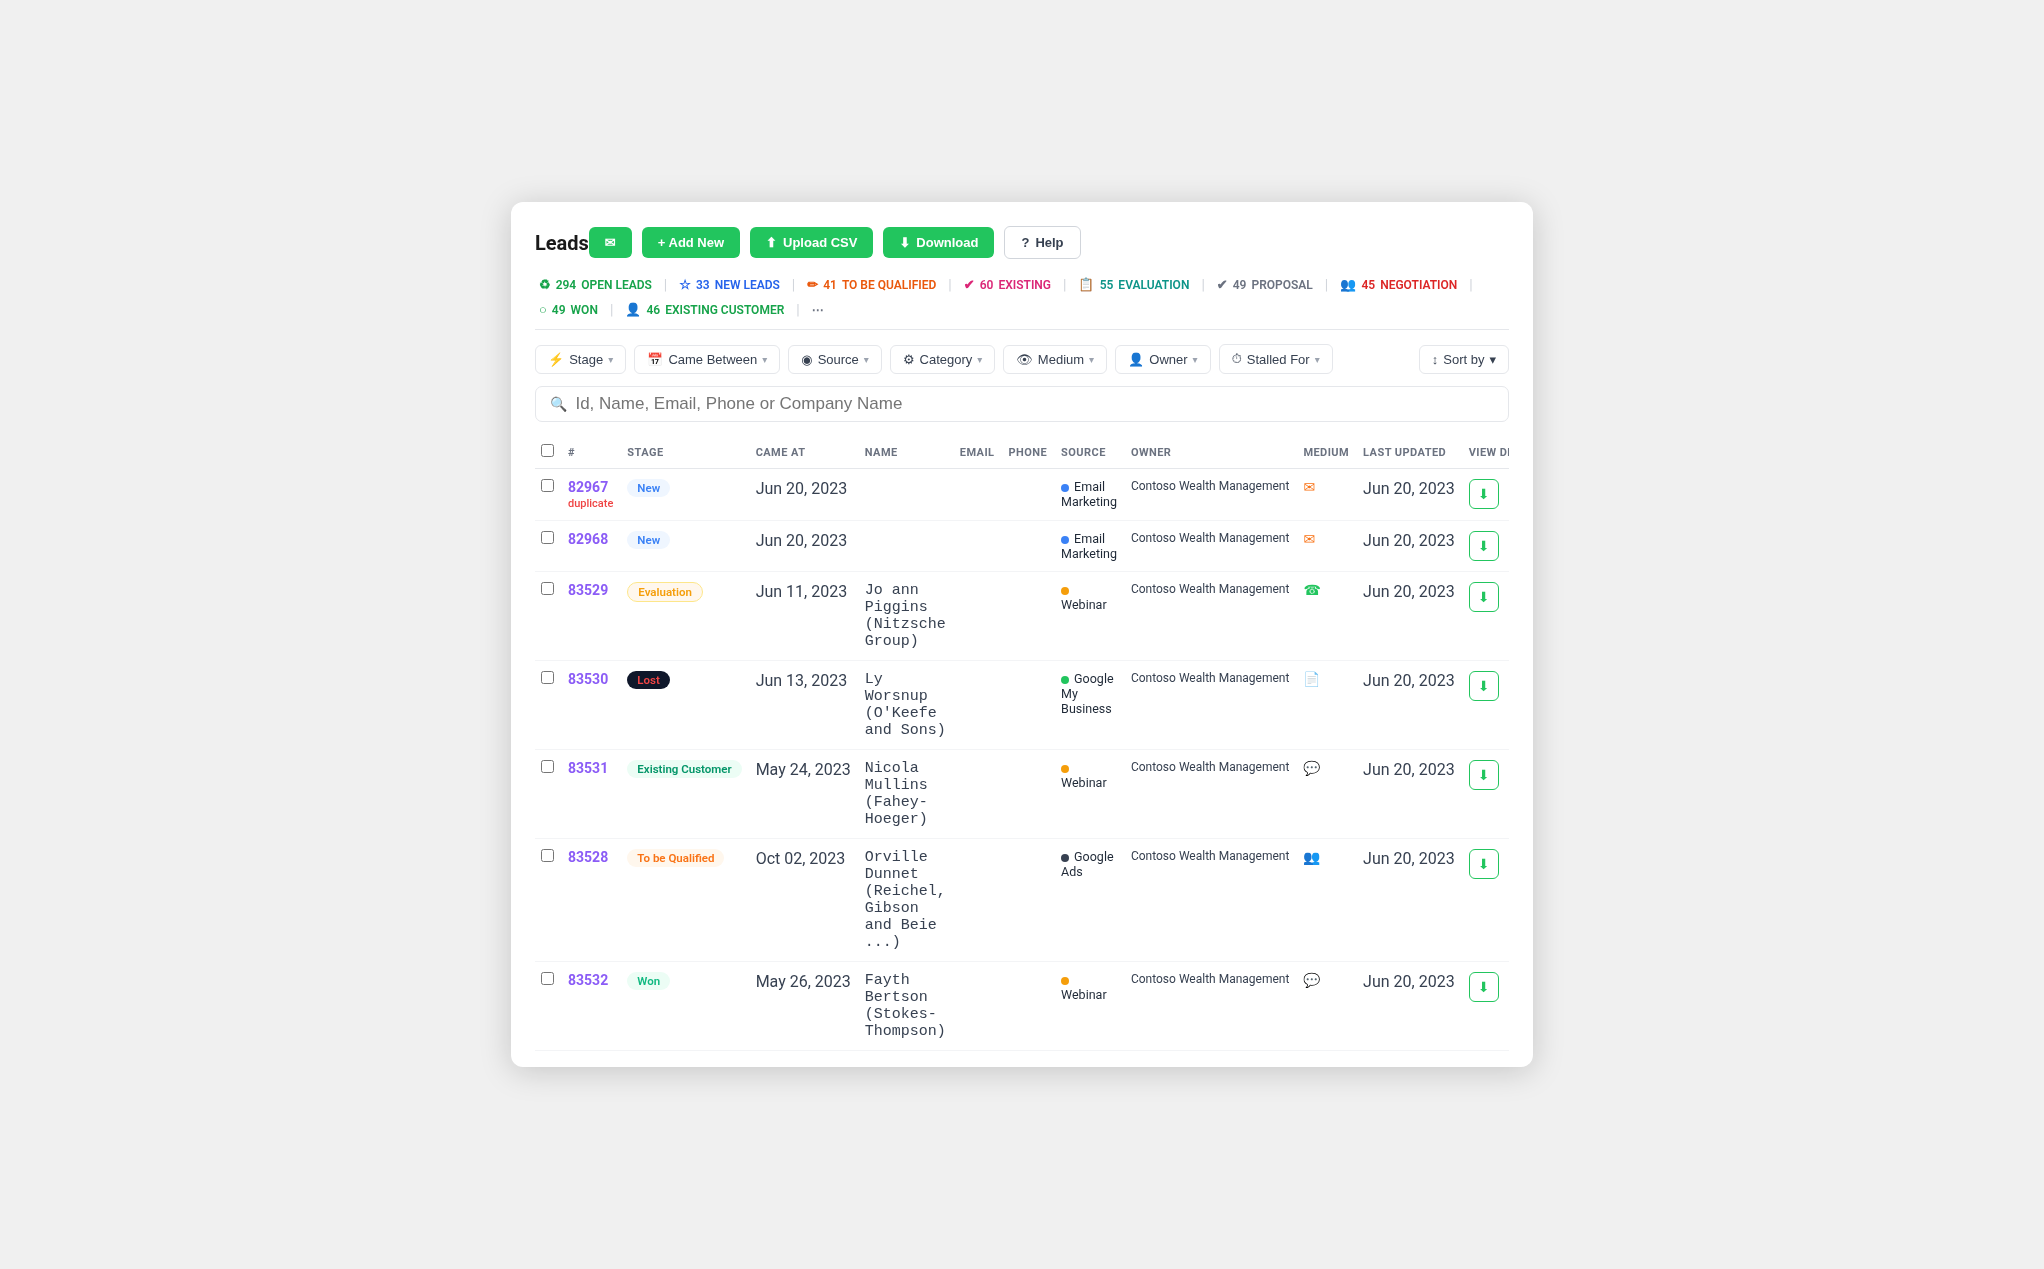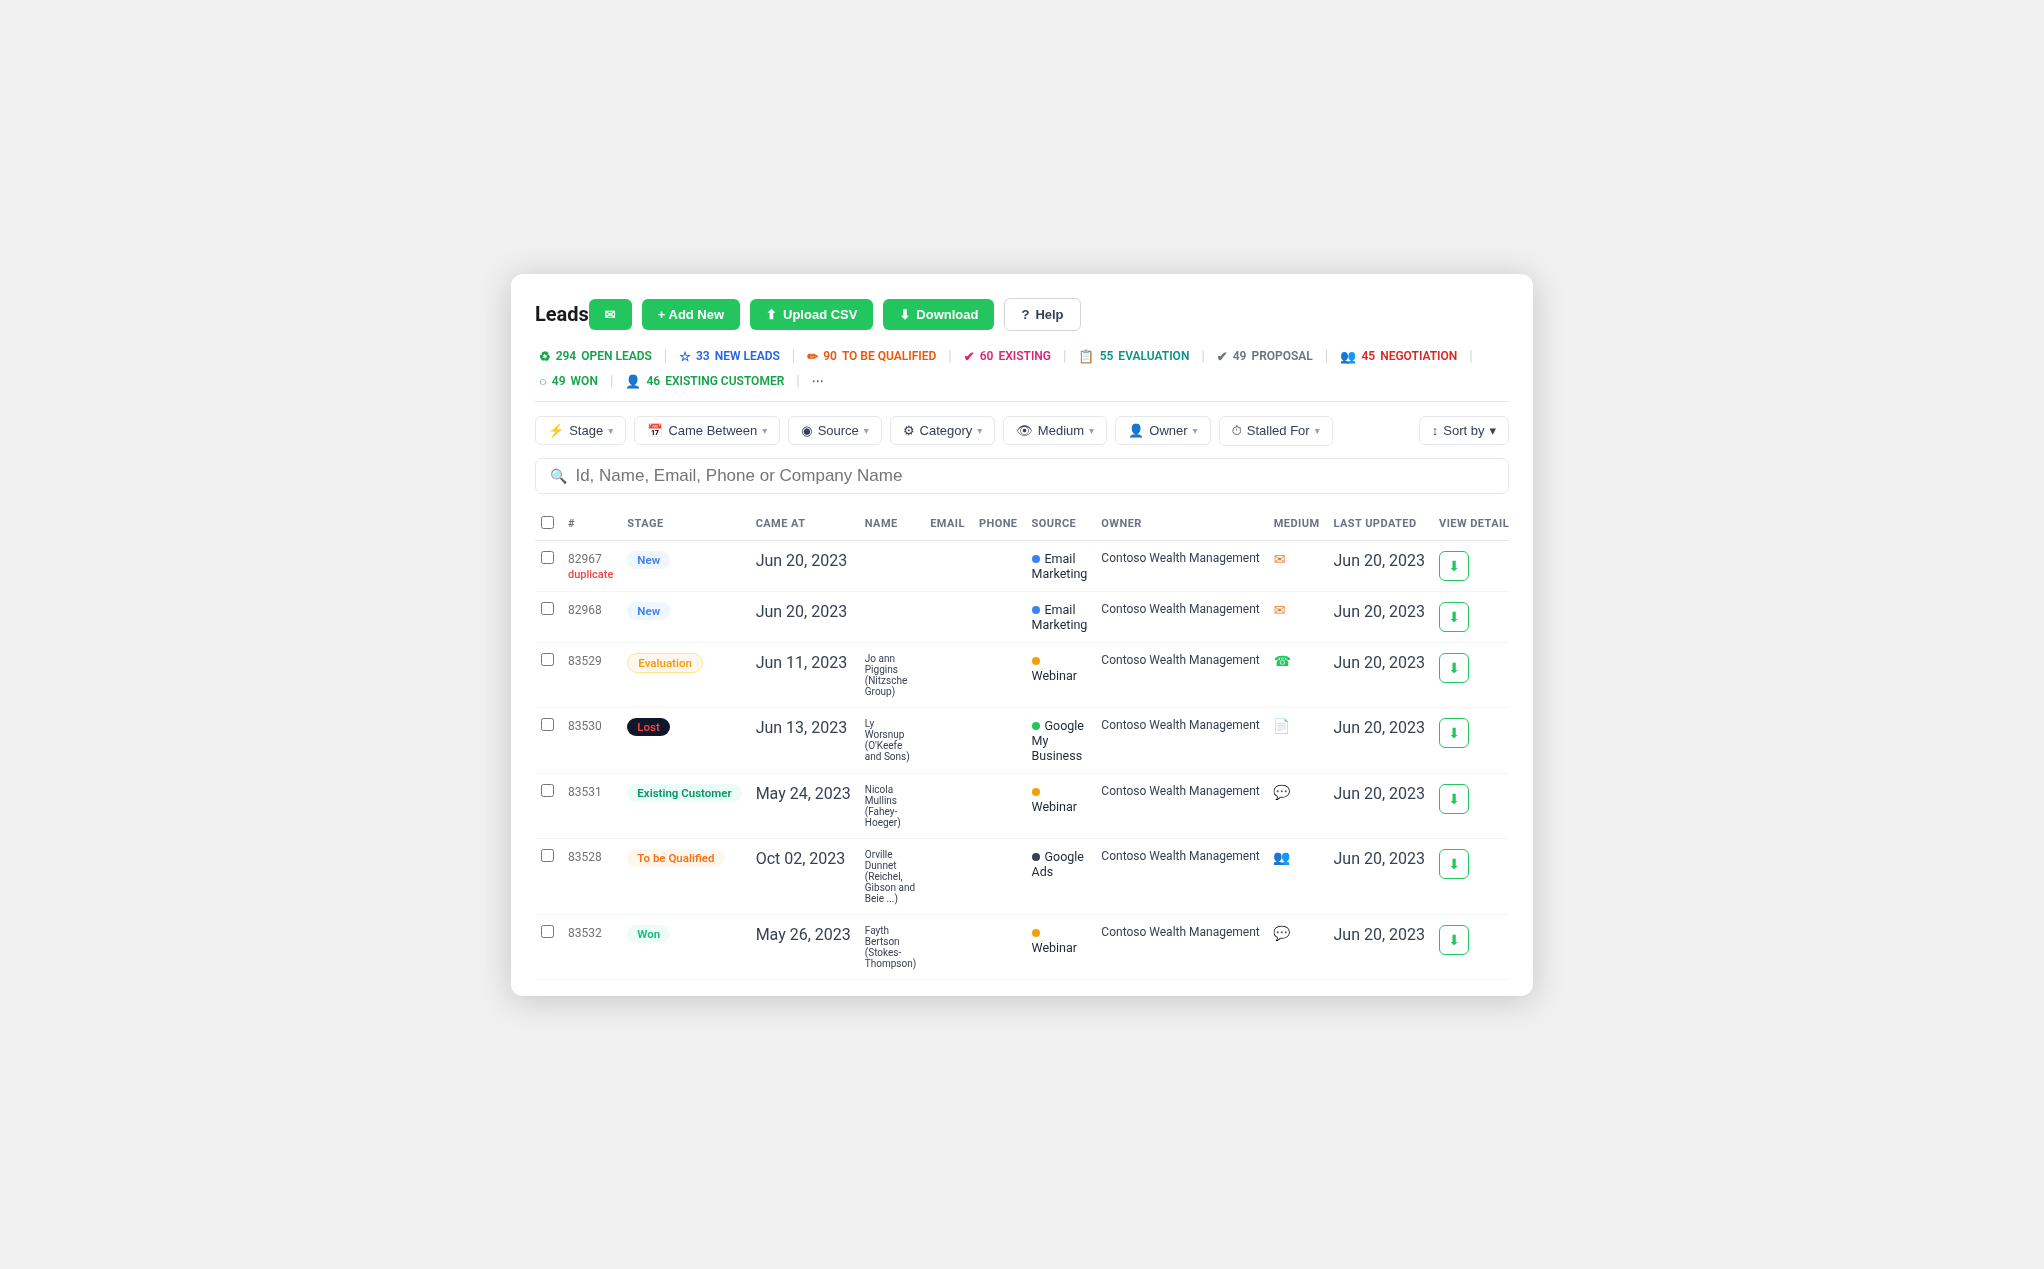"90" span { text: 90 -> 41 }
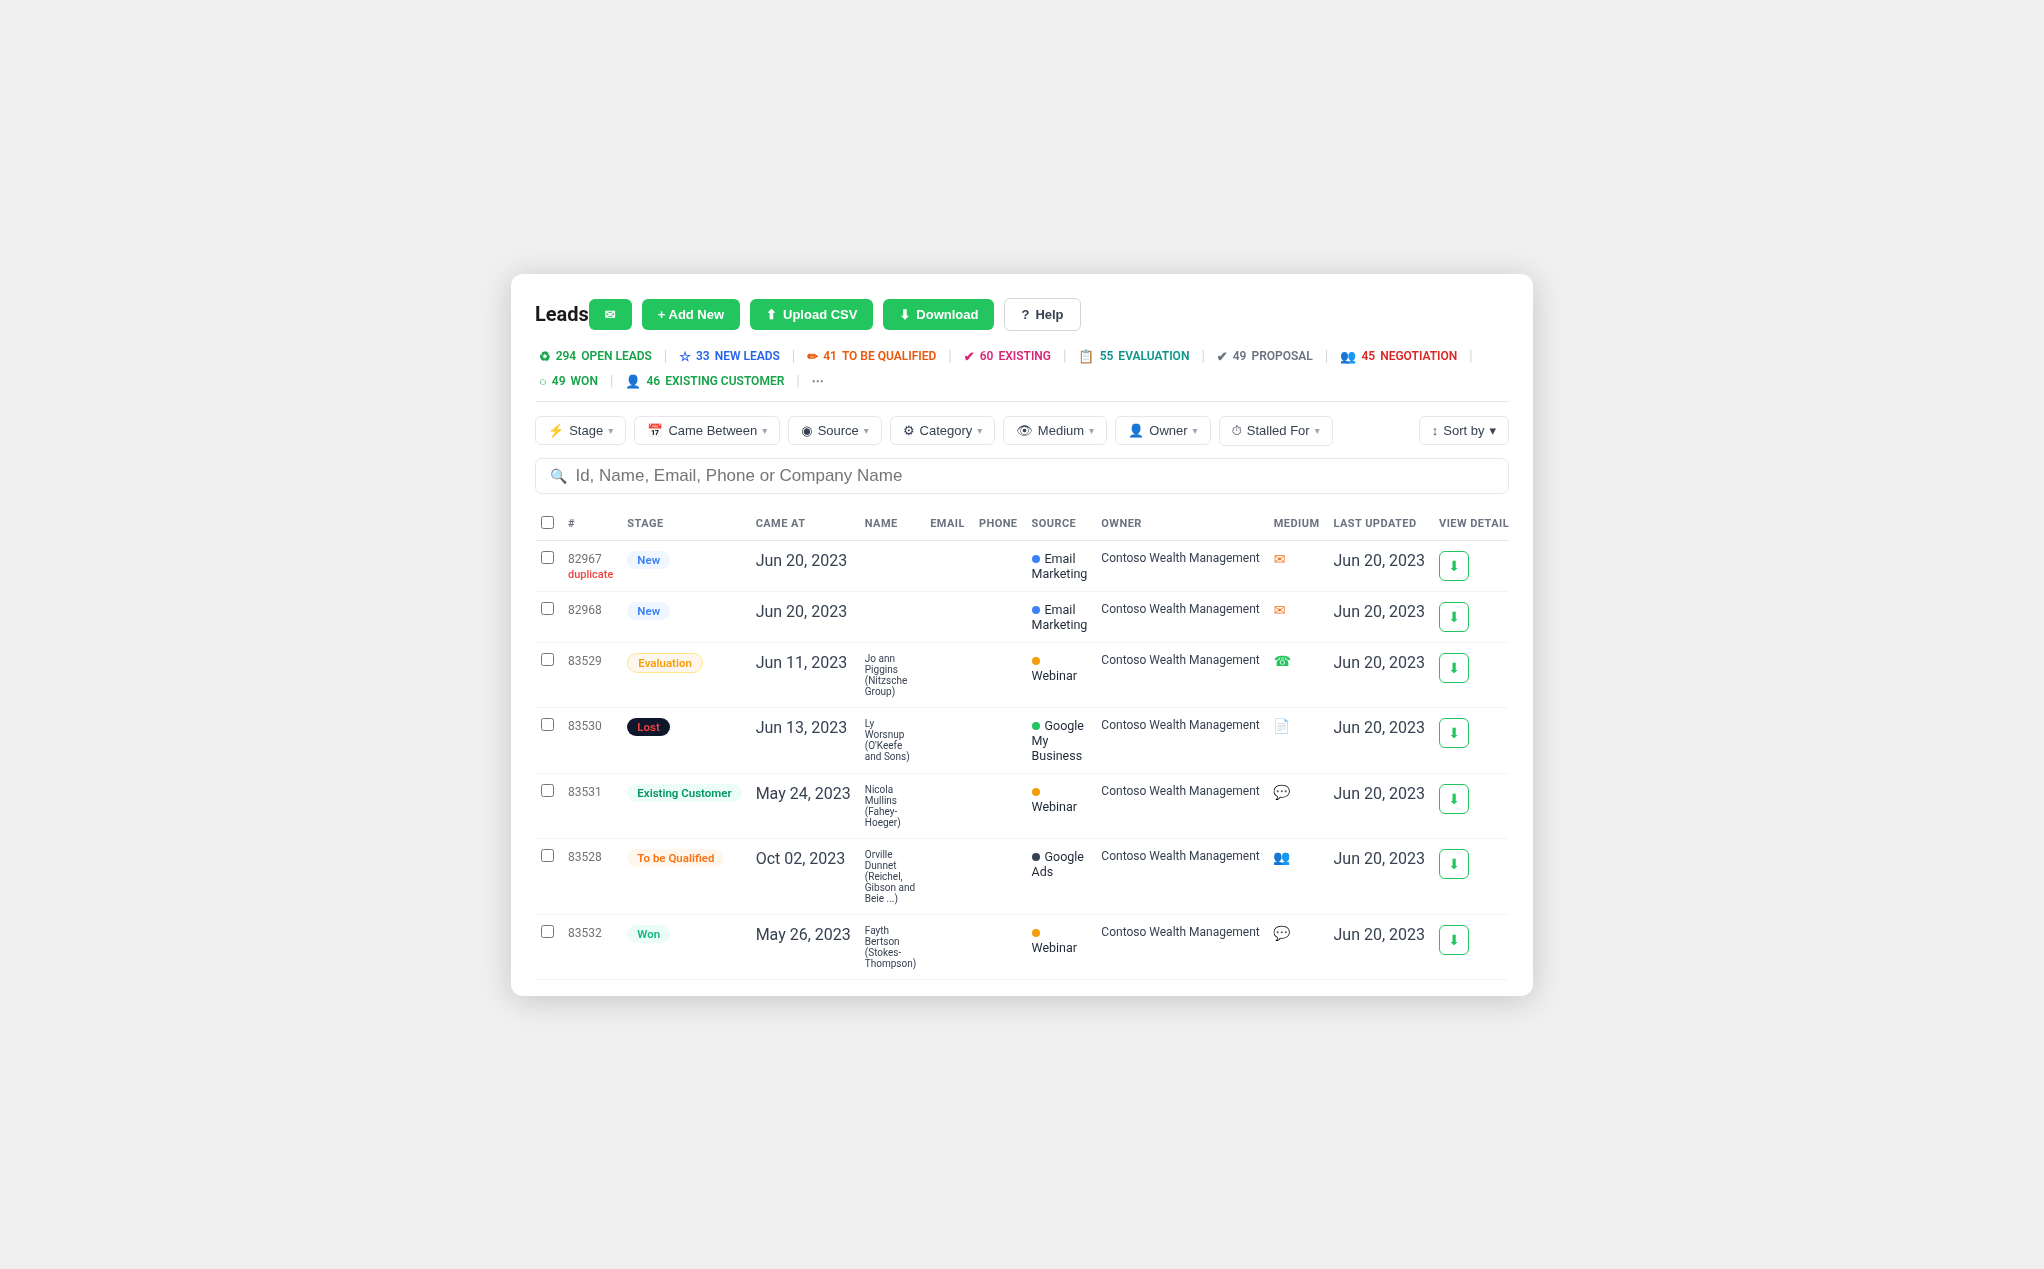"82967" .lead-id { color: #737373 -> #8b5cf6; font-size: 12px -> 14px; font-weight: 400 -> 700 }
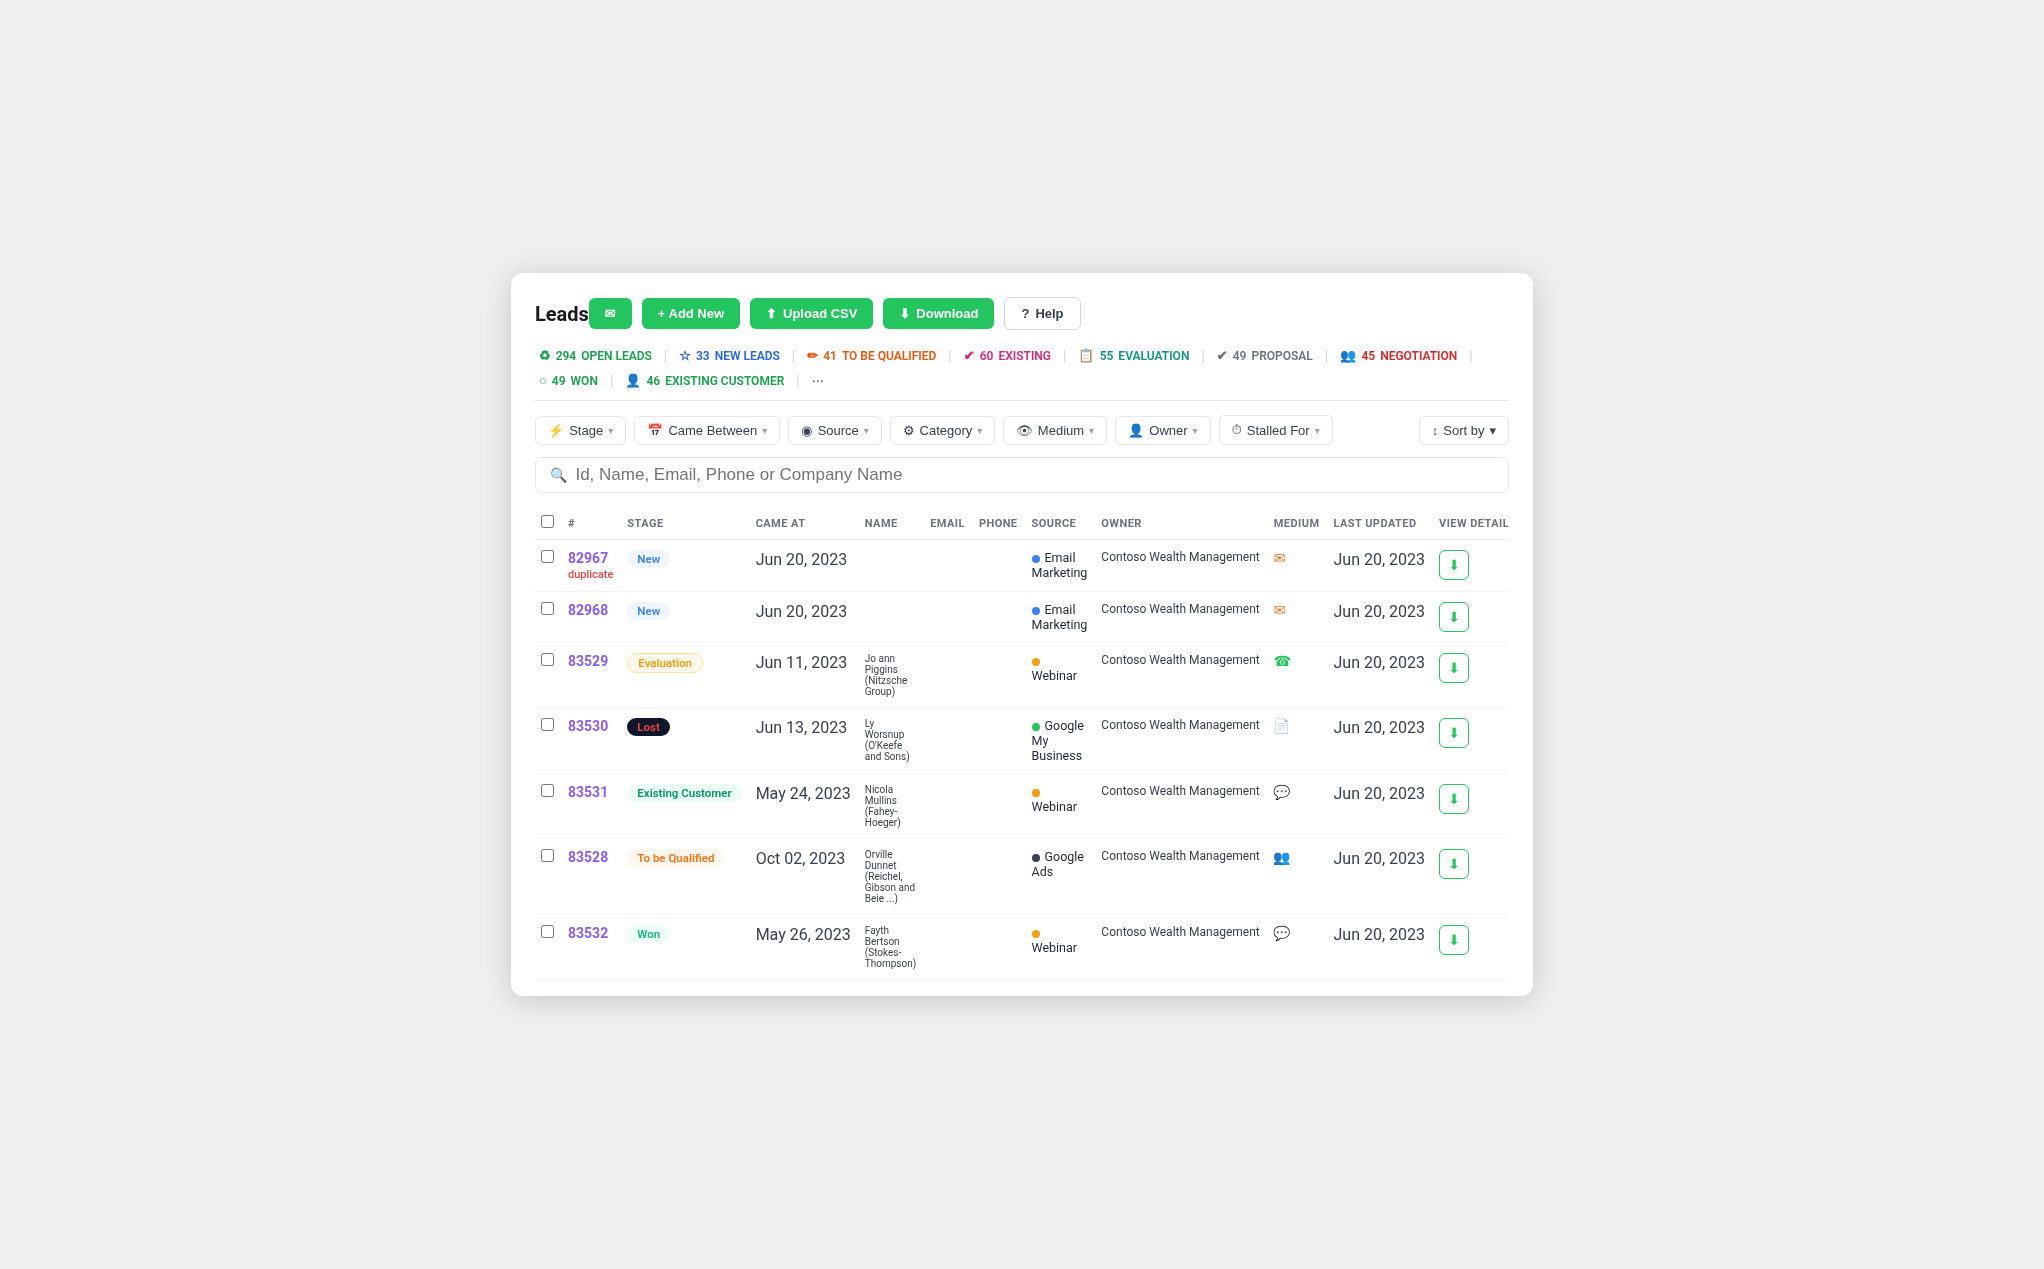"Jo ann Piggins (Nitzsche Group)" .name-cell { font-family: none -> Liberation Mono, monospace; font-size: 10px -> 15px }
